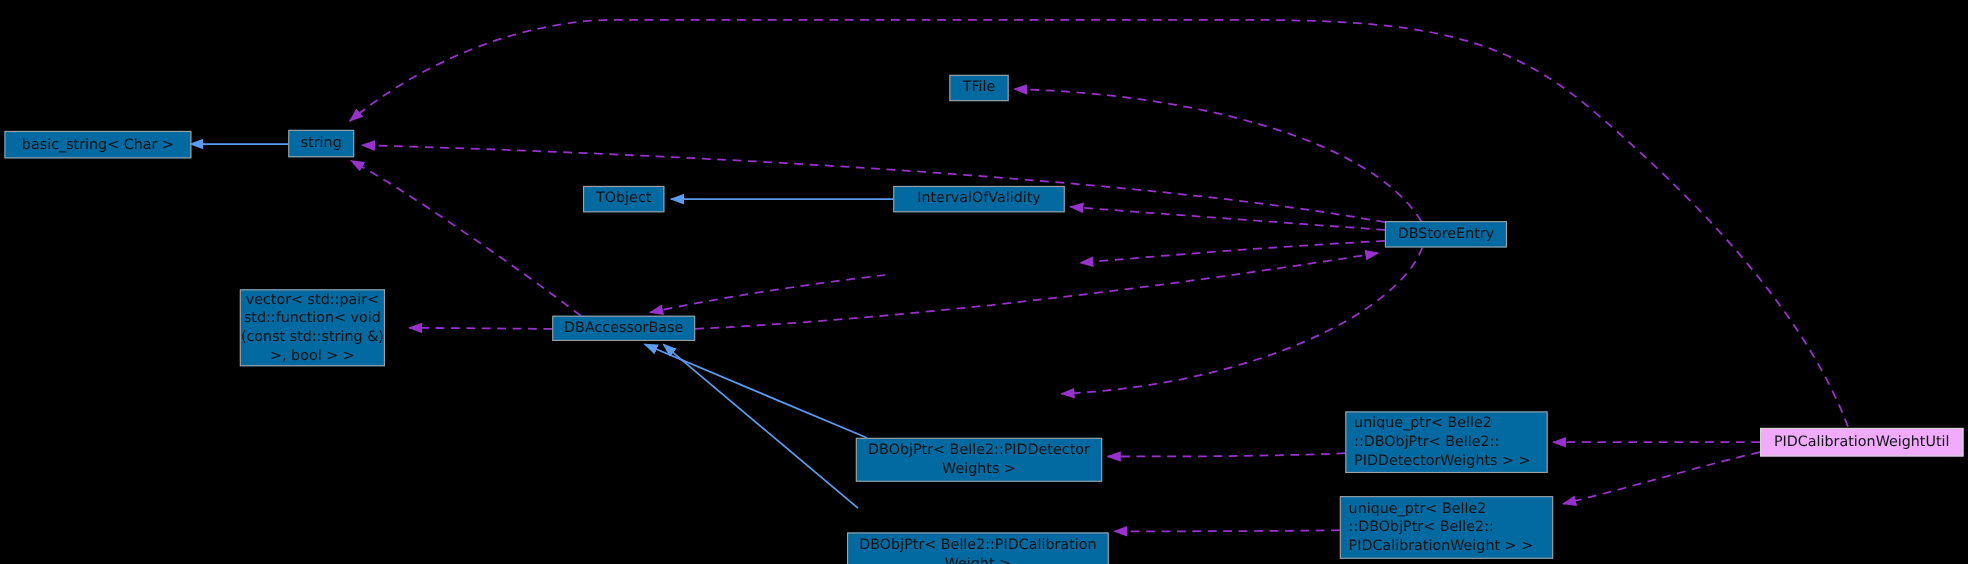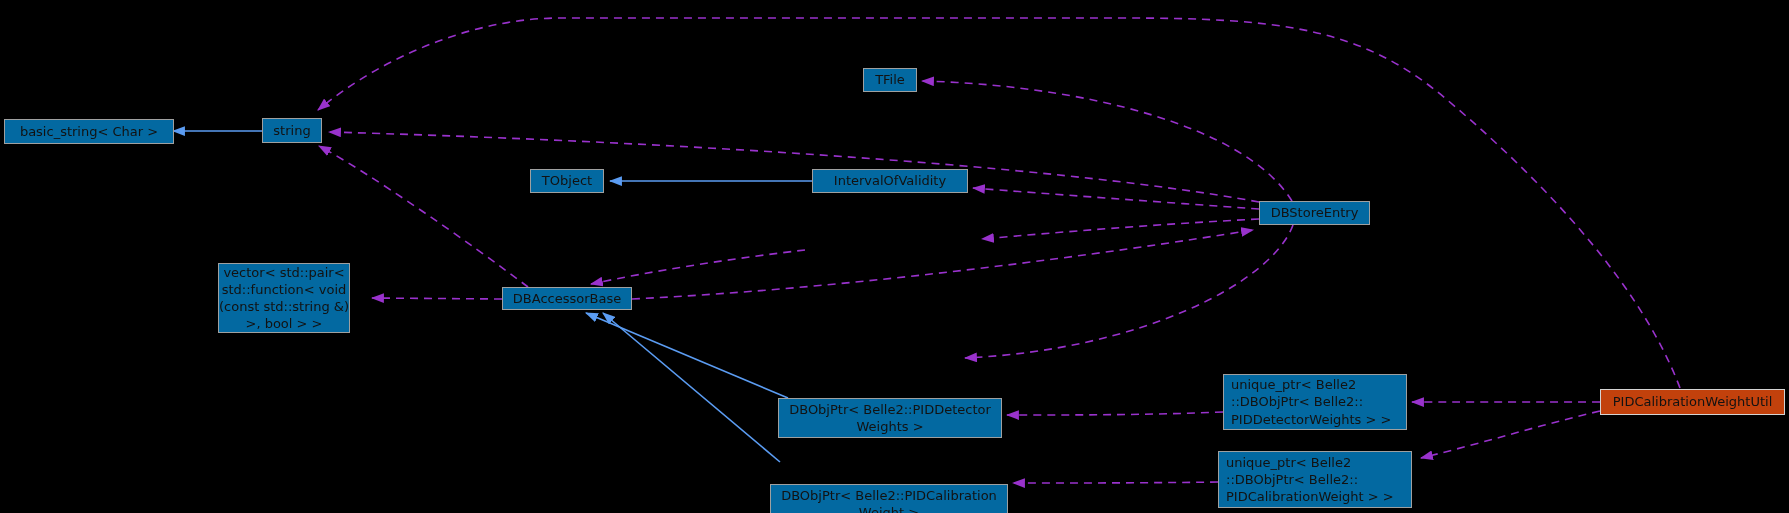"PIDCalibrationWeightUtil" .node.current { background: #c2410c -> #f0abfc }
